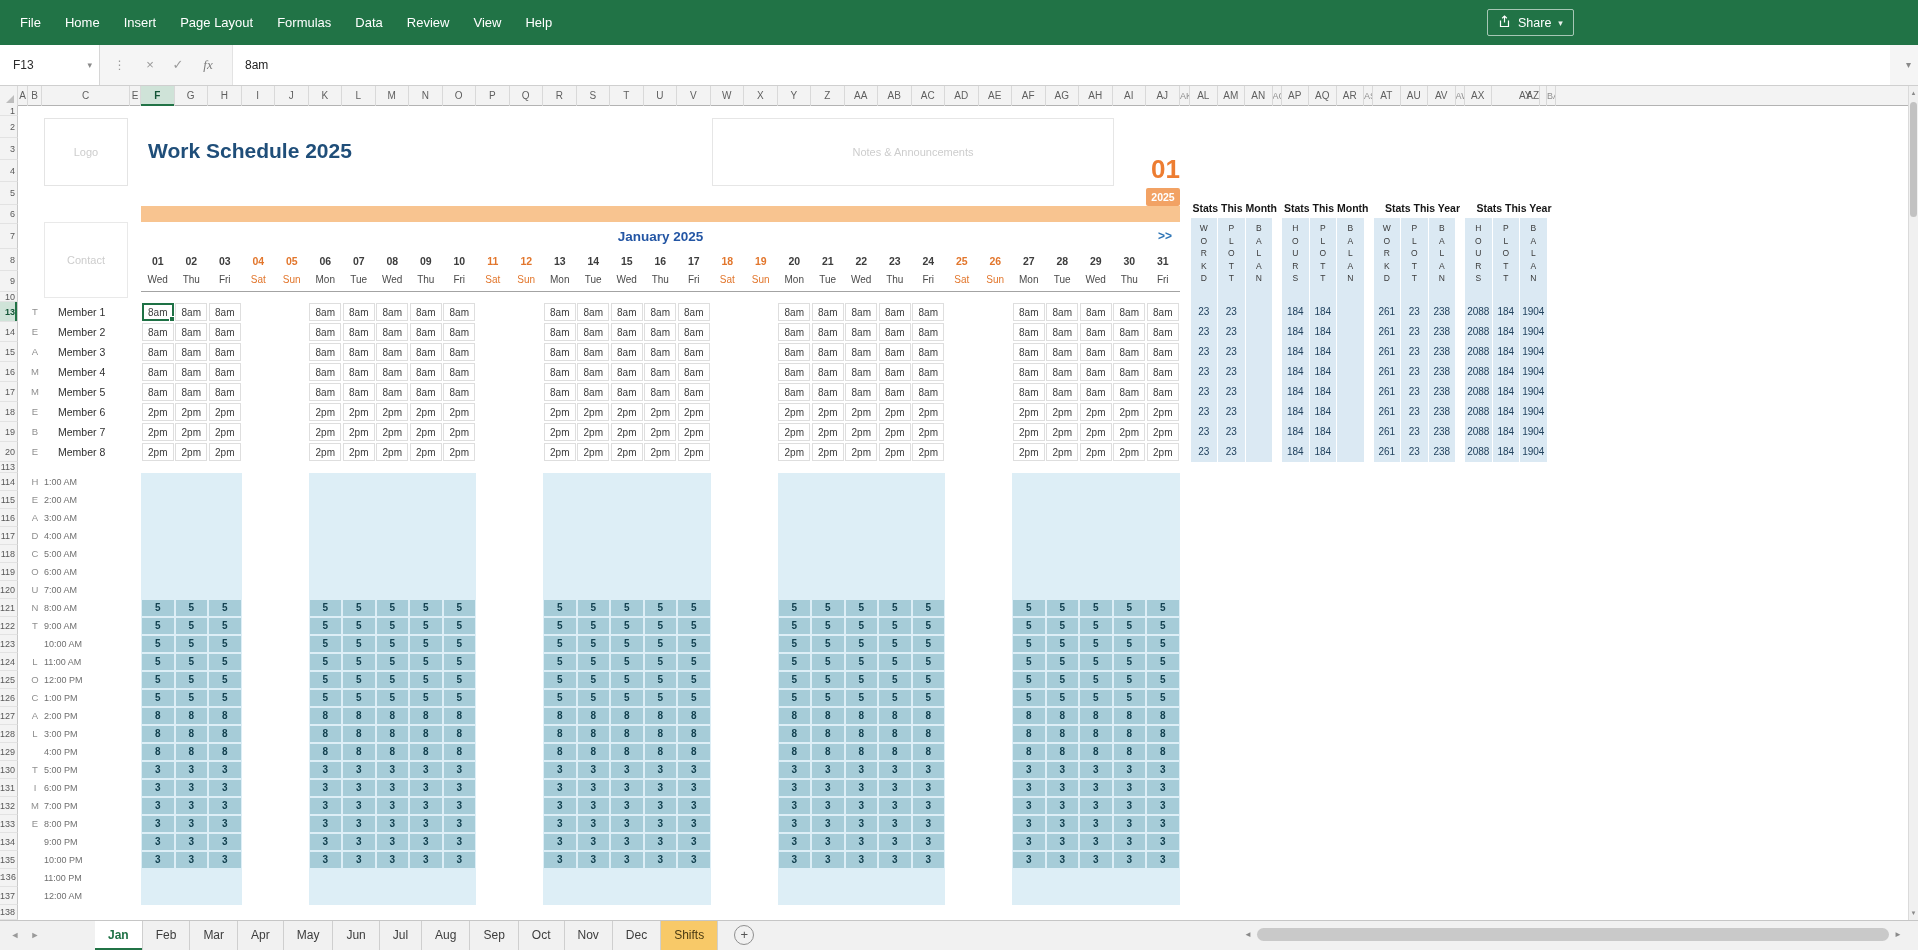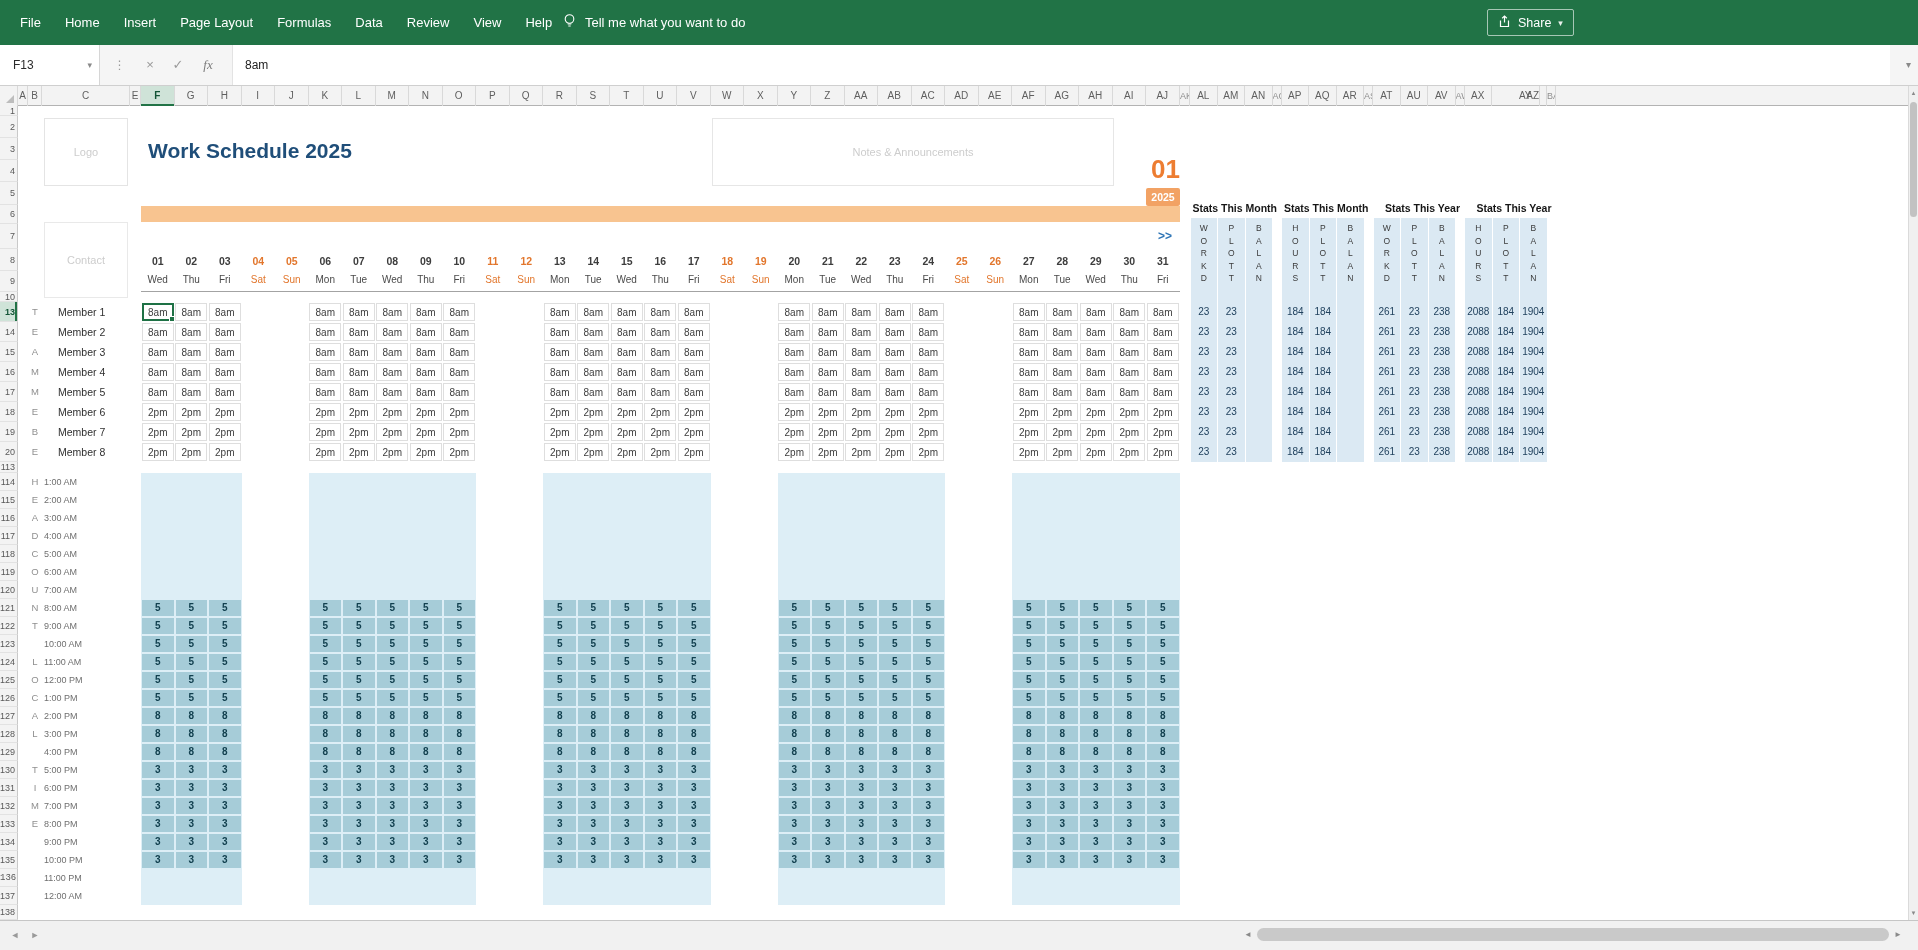"Tell me what you want" div { html: <div> <span> <svg> <circle></circle> <path></path> </svg> </span> <span>Tell me what you want to do</span> </div> -> none }
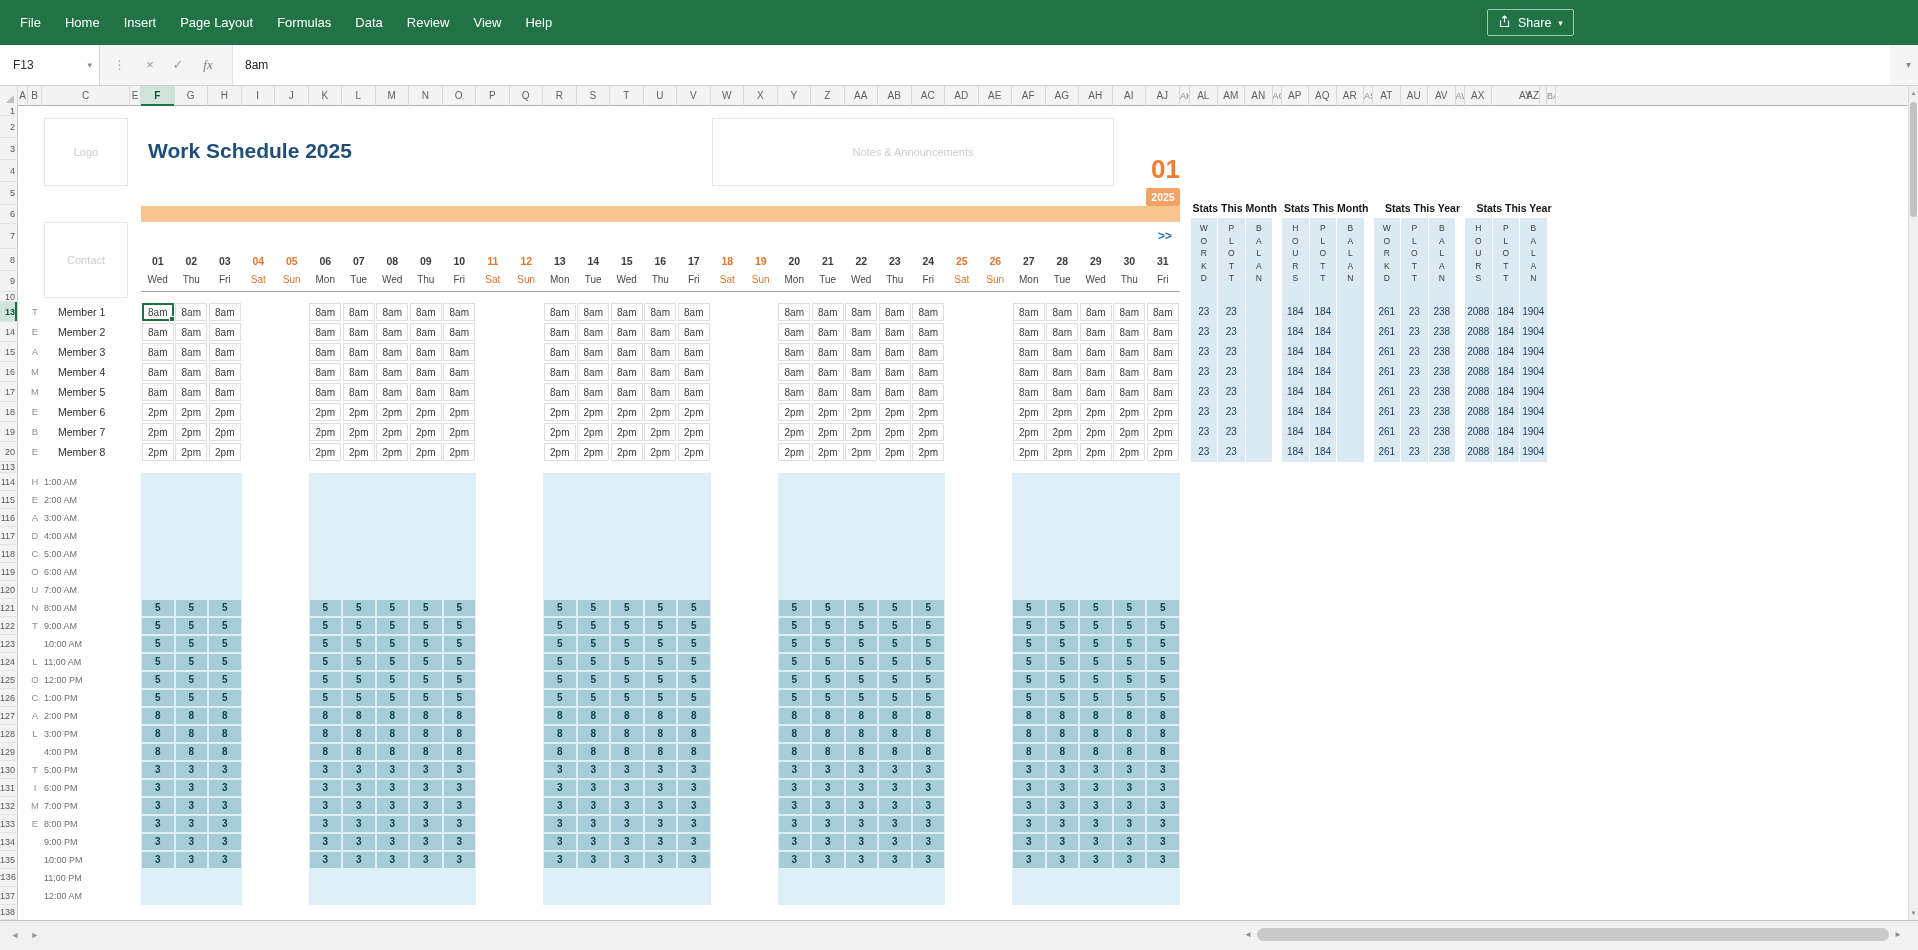"January 2025" div.month-title { html: none -> <div>January 2025</div> }
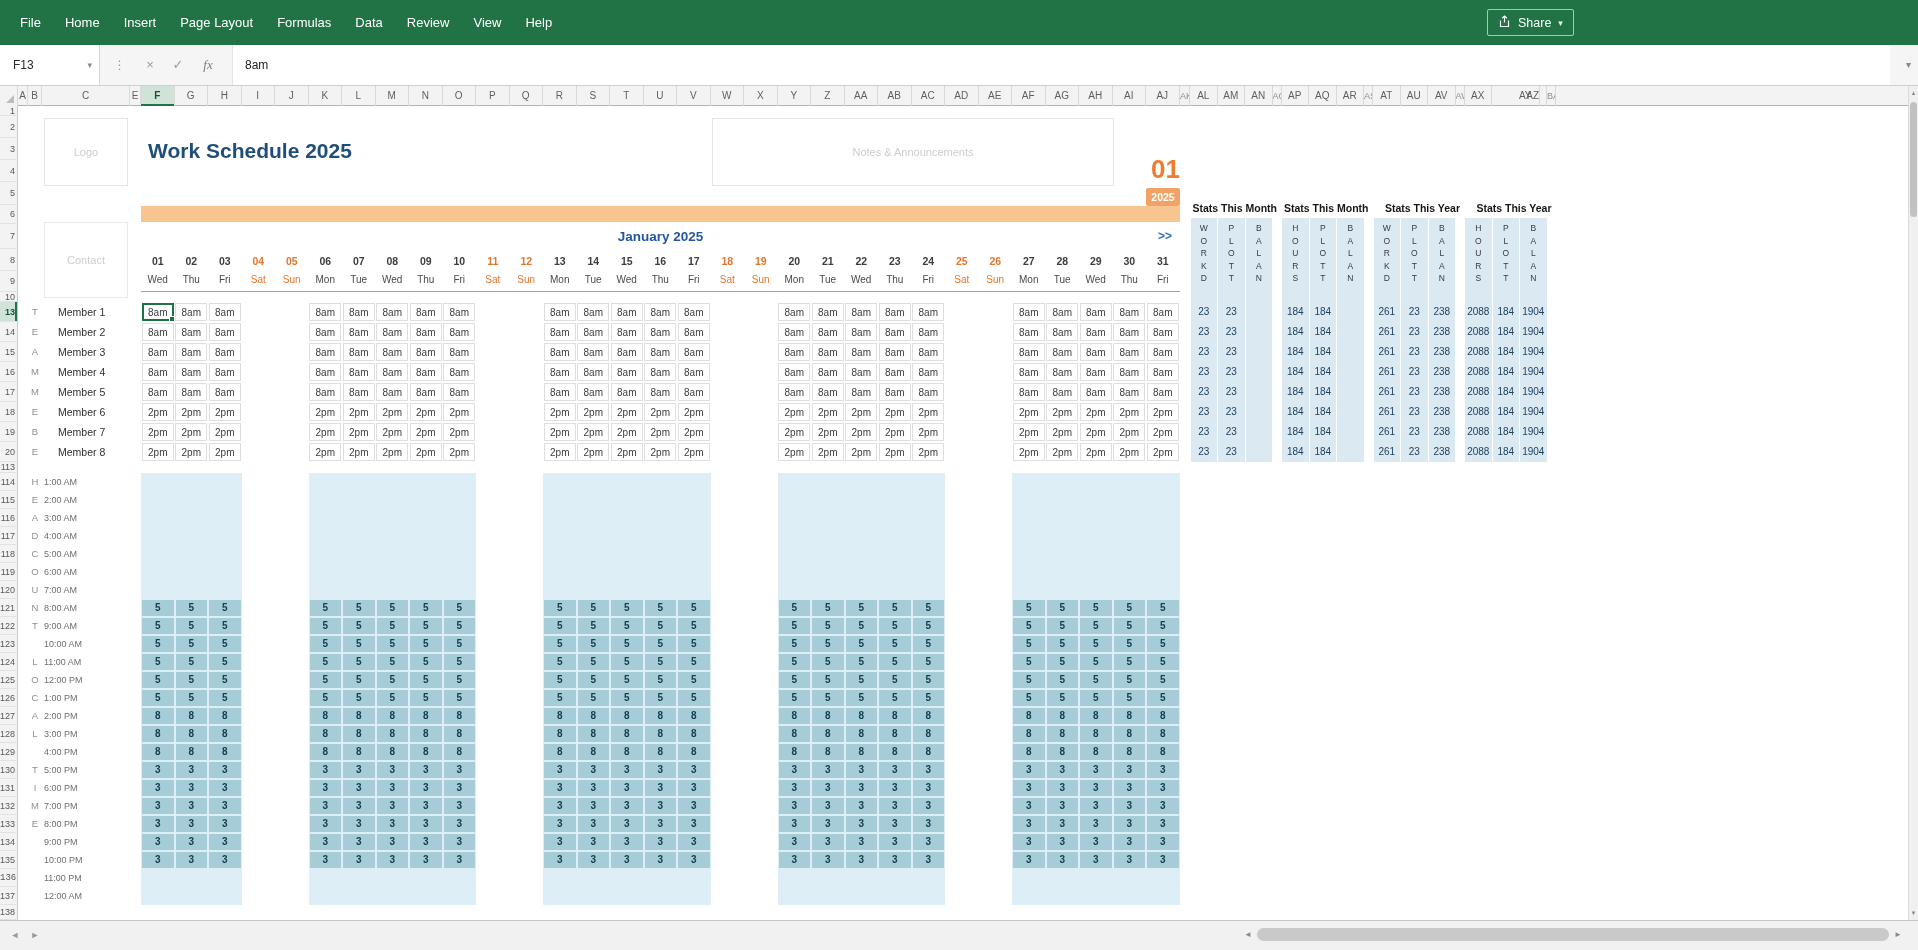"Jan" div { html: none -> <div> <div>Jan</div> <div>Feb</div> <div>Mar</div> <div>Apr</div> <div>May</div> <div>Jun</div> <div>Jul</div> <div>Aug</div> <div>Sep</div> <div>Oct</div> <div>Nov</div> <div>Dec</div> <div>Shifts</div> <div>+</div> </div> }
